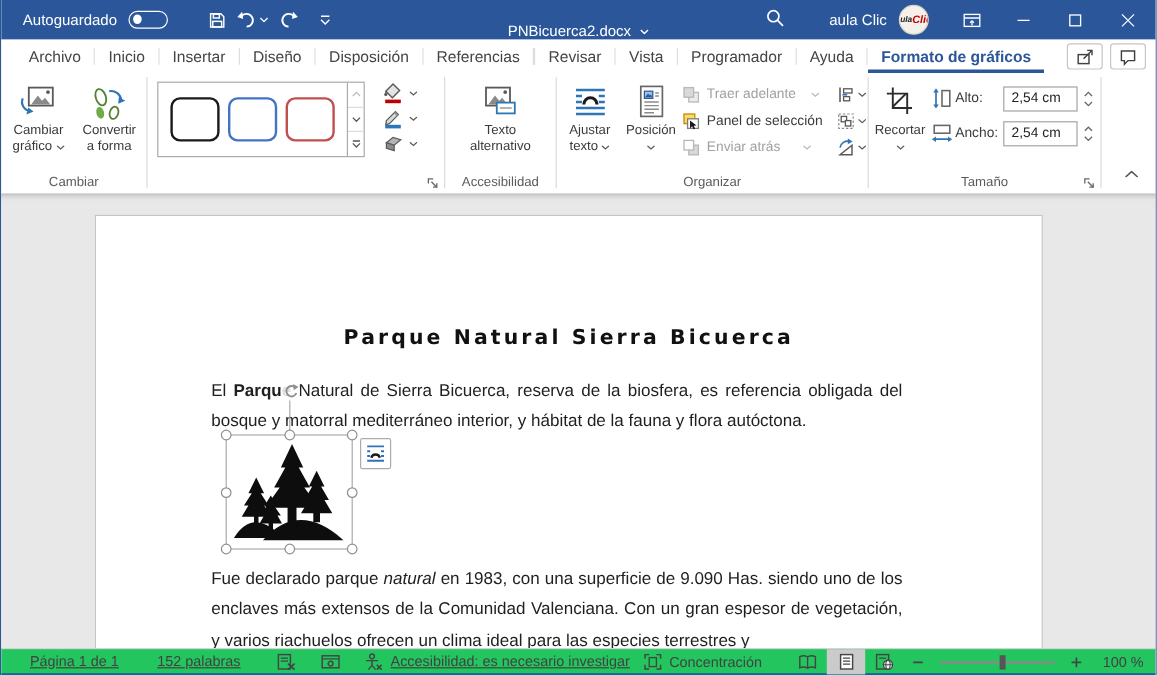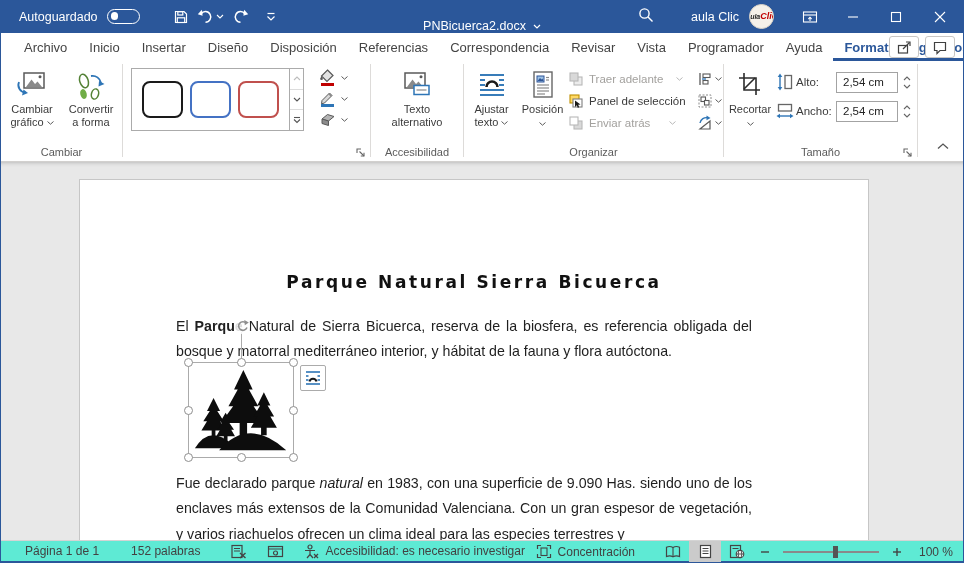"Correspondencia" span.tab { html: <span> <span>Correspondencia</span> </span> -> none }
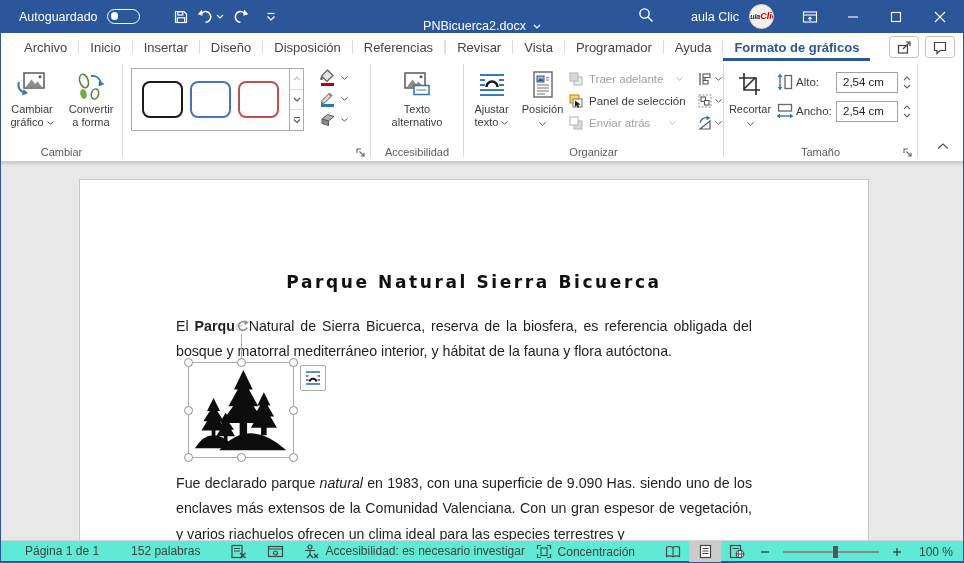"Página 1 de 1" .statusbar { background: #5eead4 -> #22c55e; text-decoration: none -> underline }
